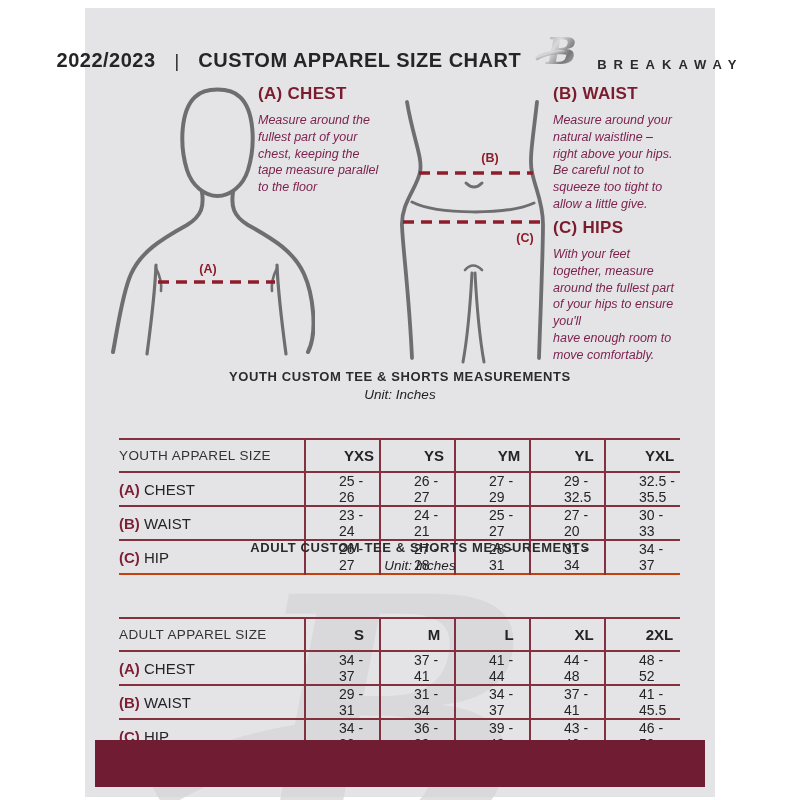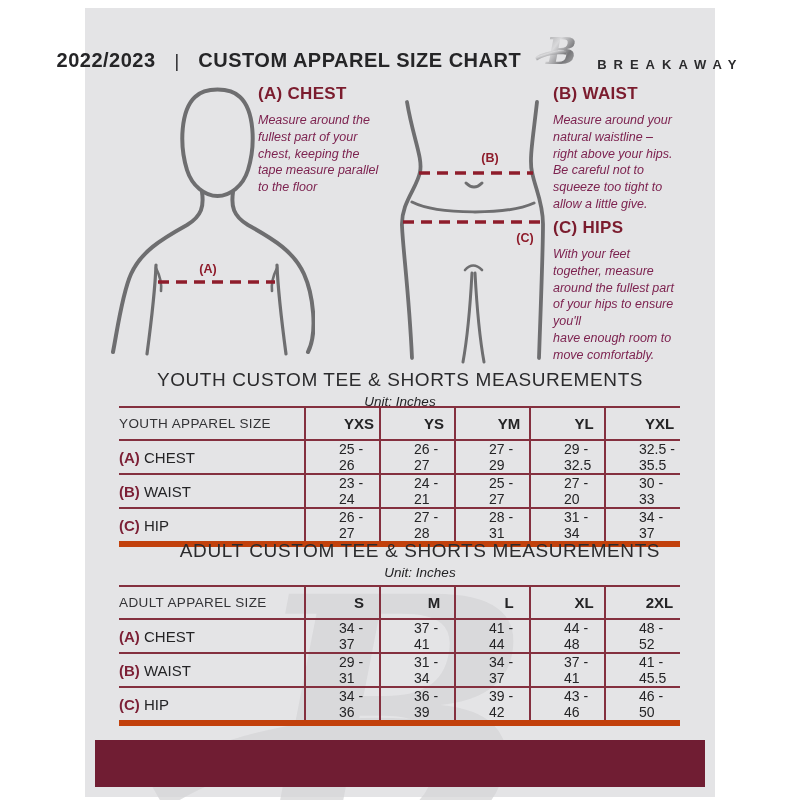"YOUTH CUSTOM TEE & SHORTS" .section-title .t { font-size: 19px -> 13px; font-weight: 400 -> 700 }
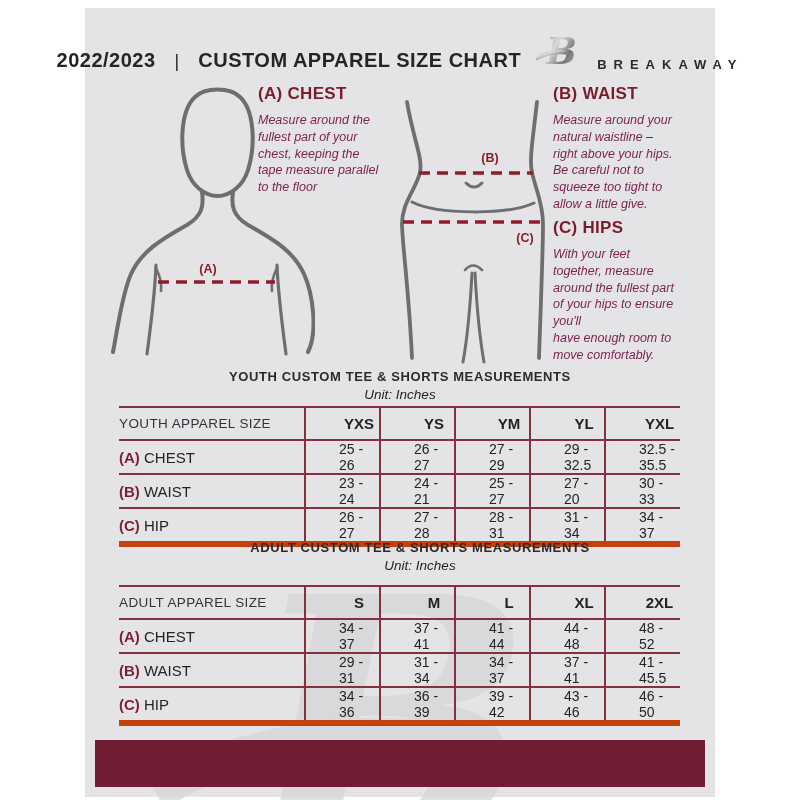"YOUTH APPAREL SIZE" table.mtable { border-bottom: 6px solid #c2410c -> 2px solid #c2410c; margin-top: none -> 32px }
